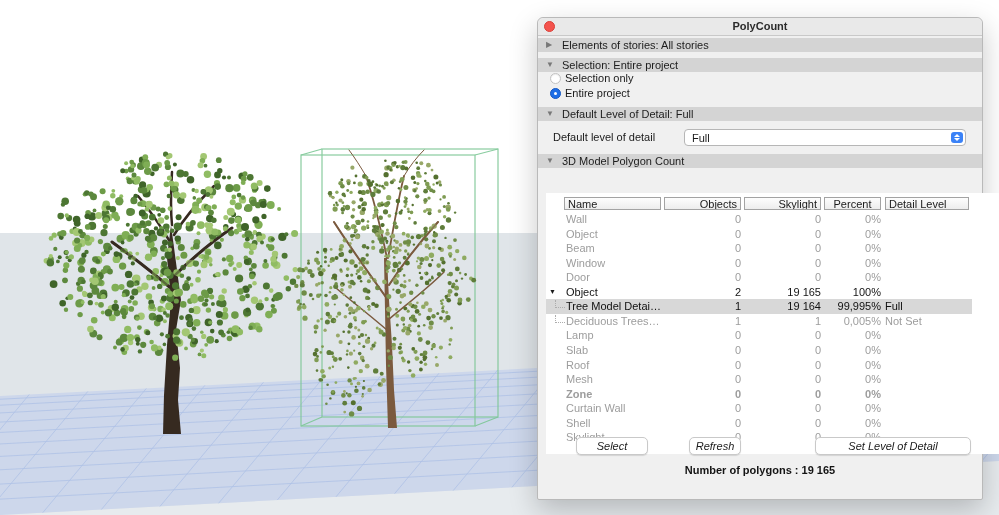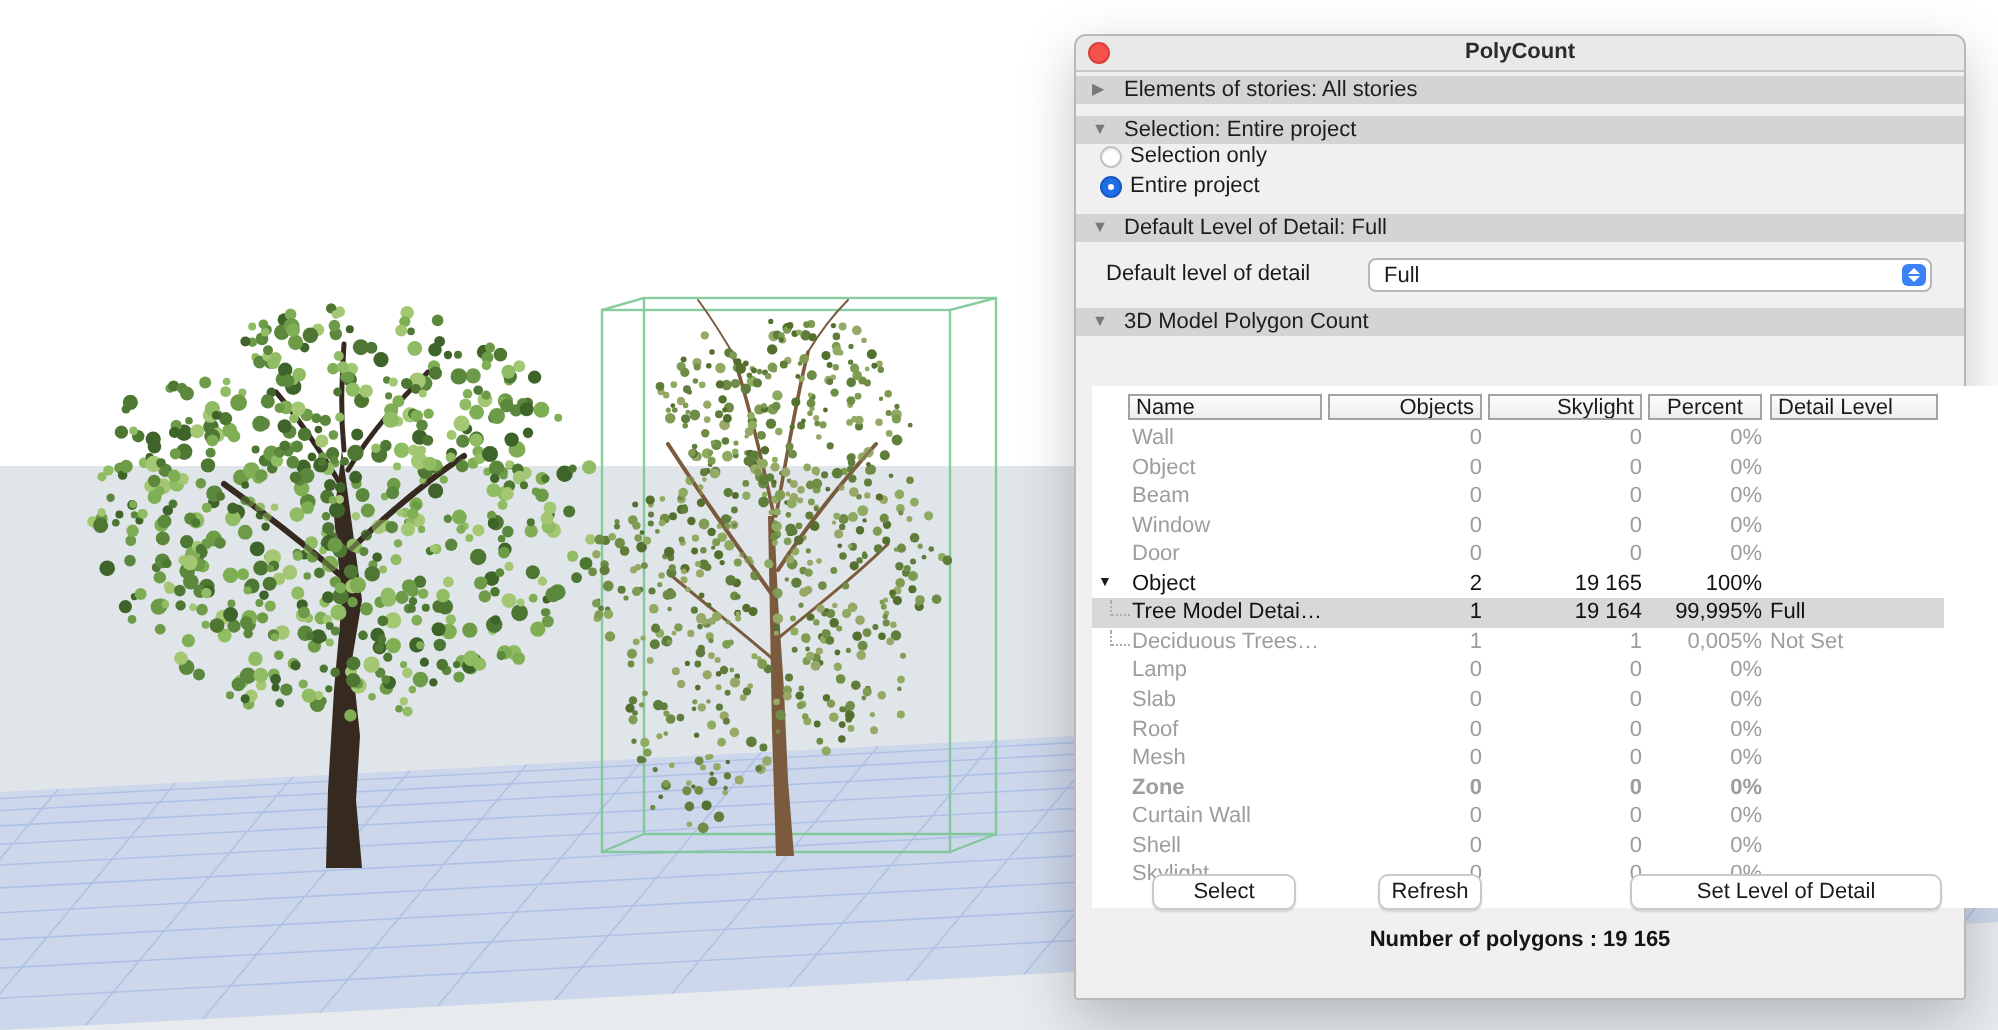"Select" .btn { font-style: none -> italic }
